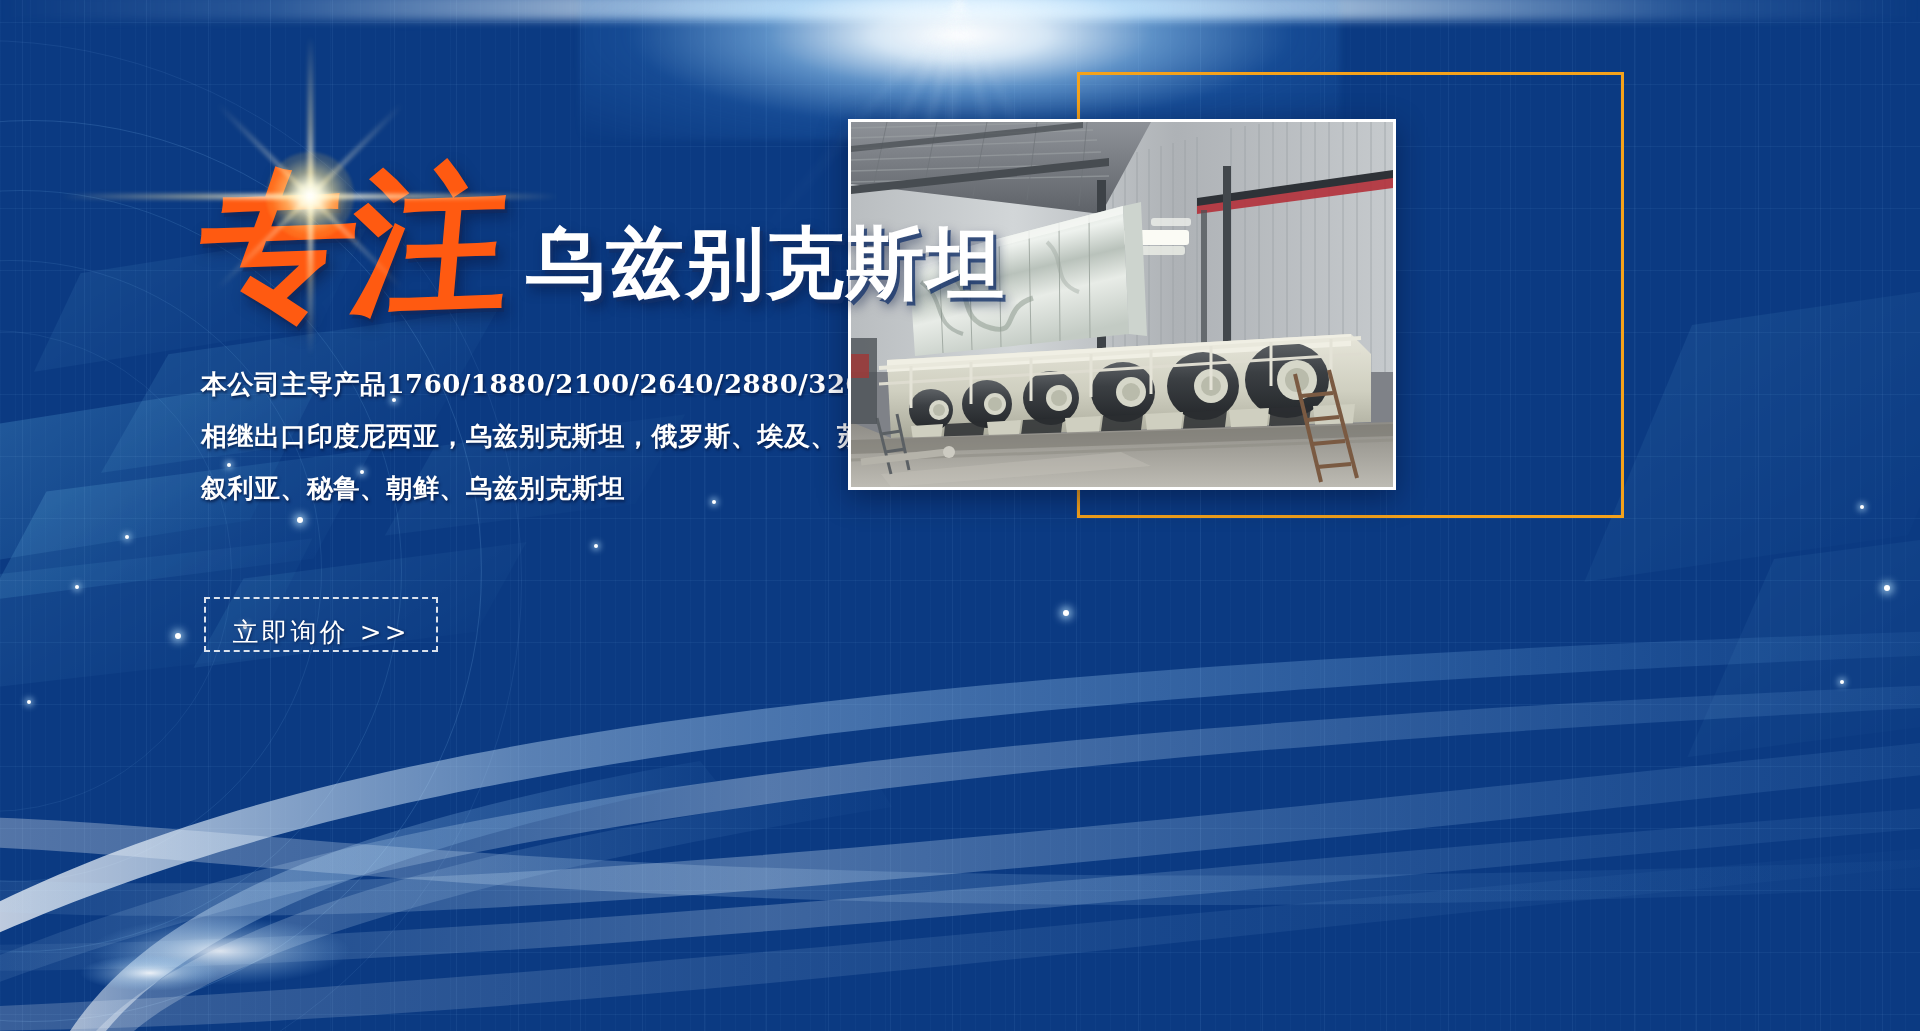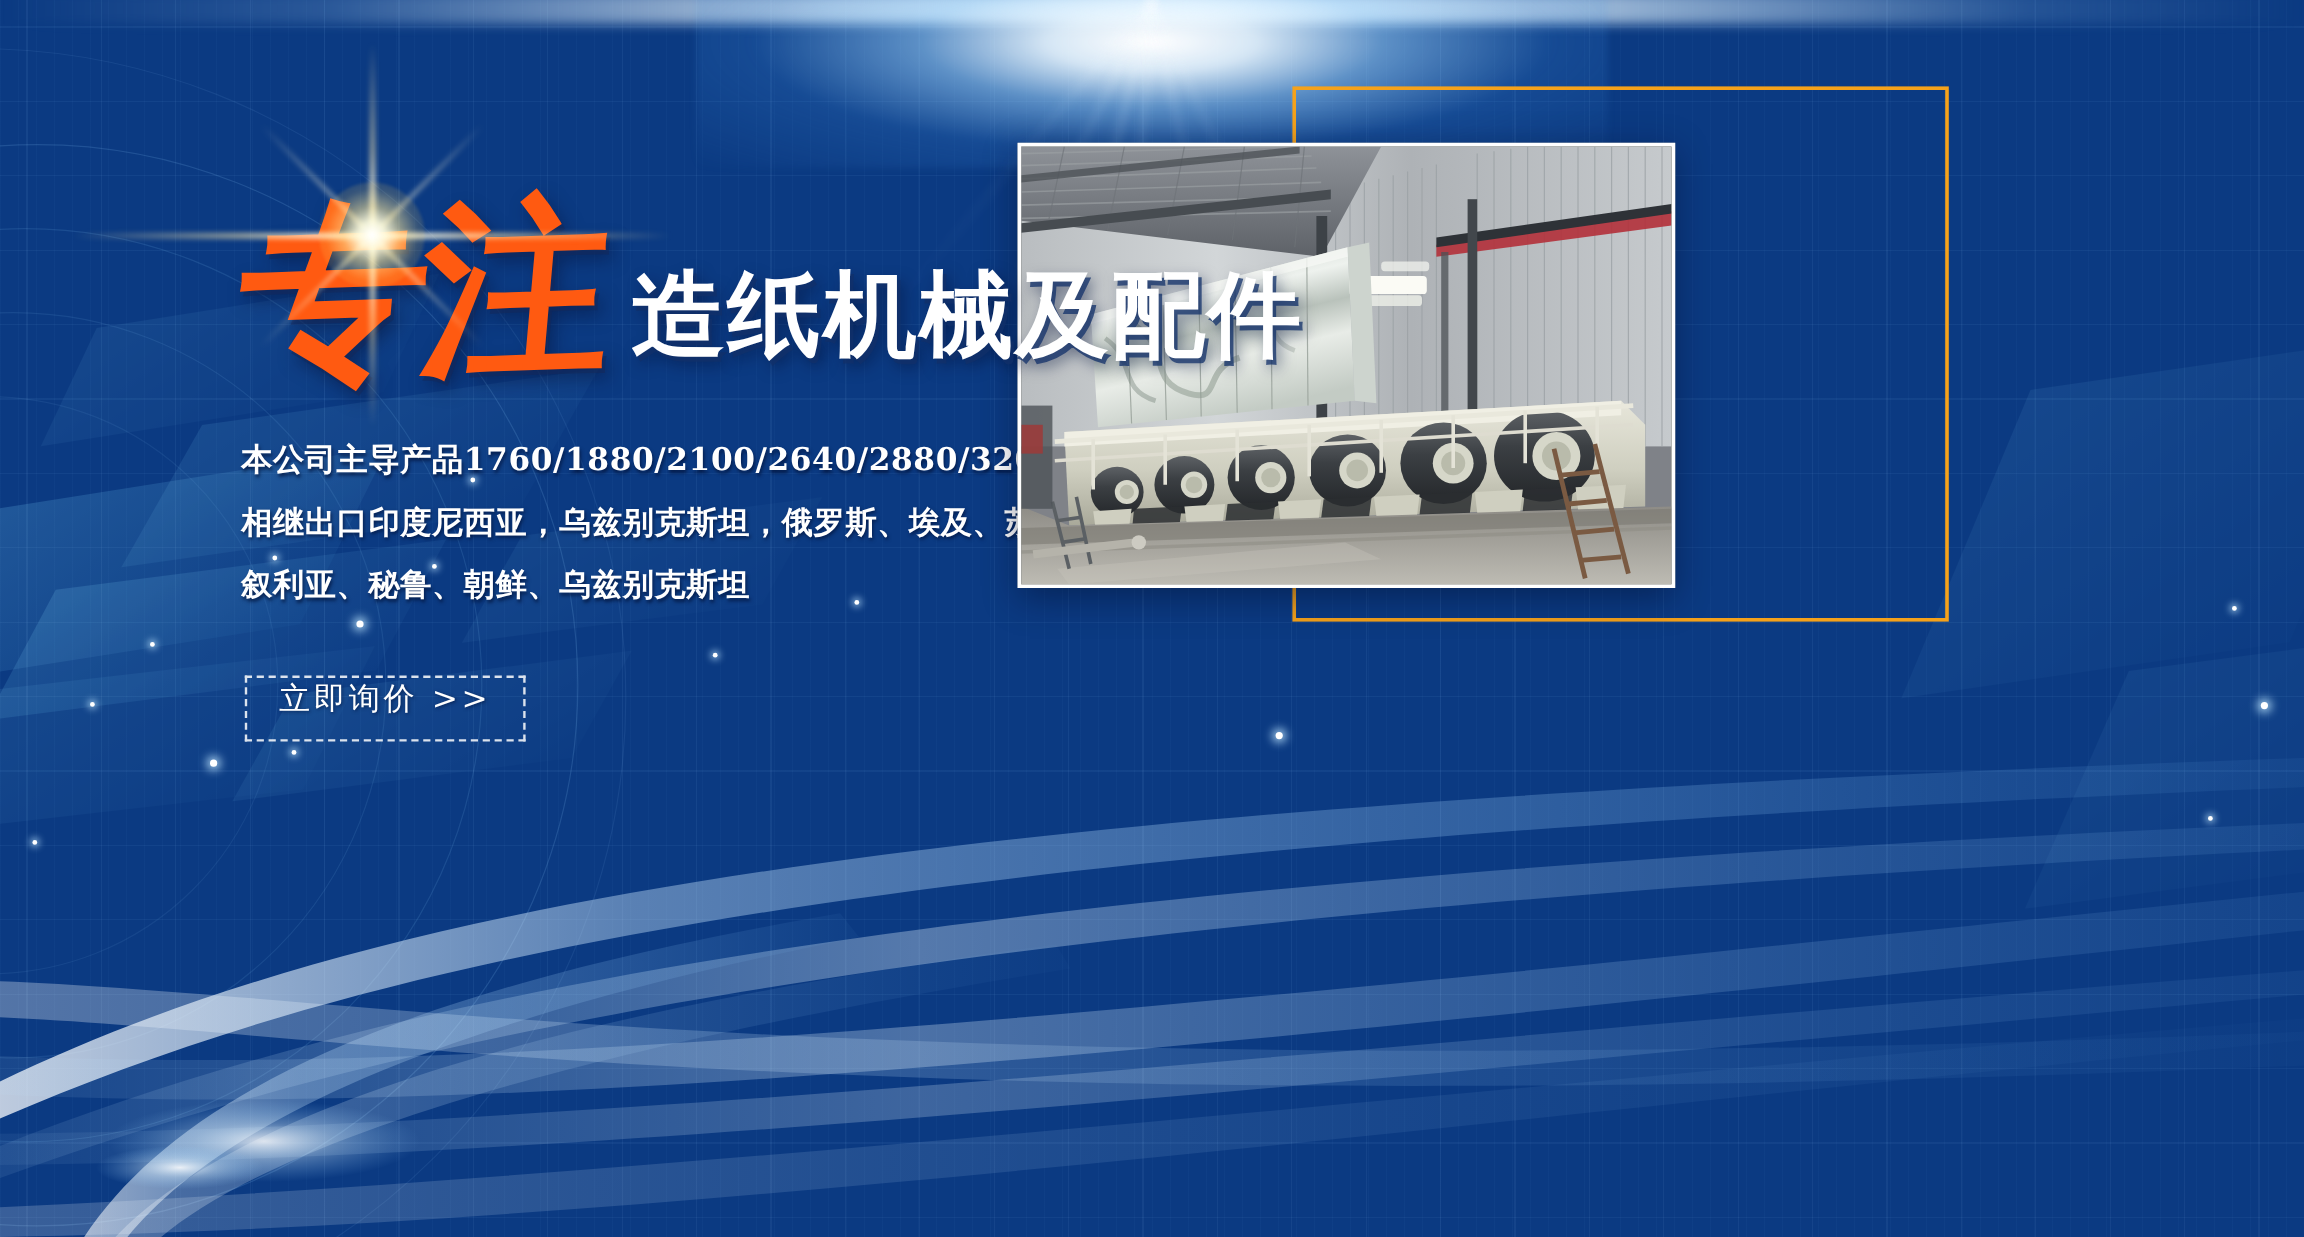"造纸机械及配件" div.headline { text: 造纸机械及配件 -> 乌兹别克斯坦 }
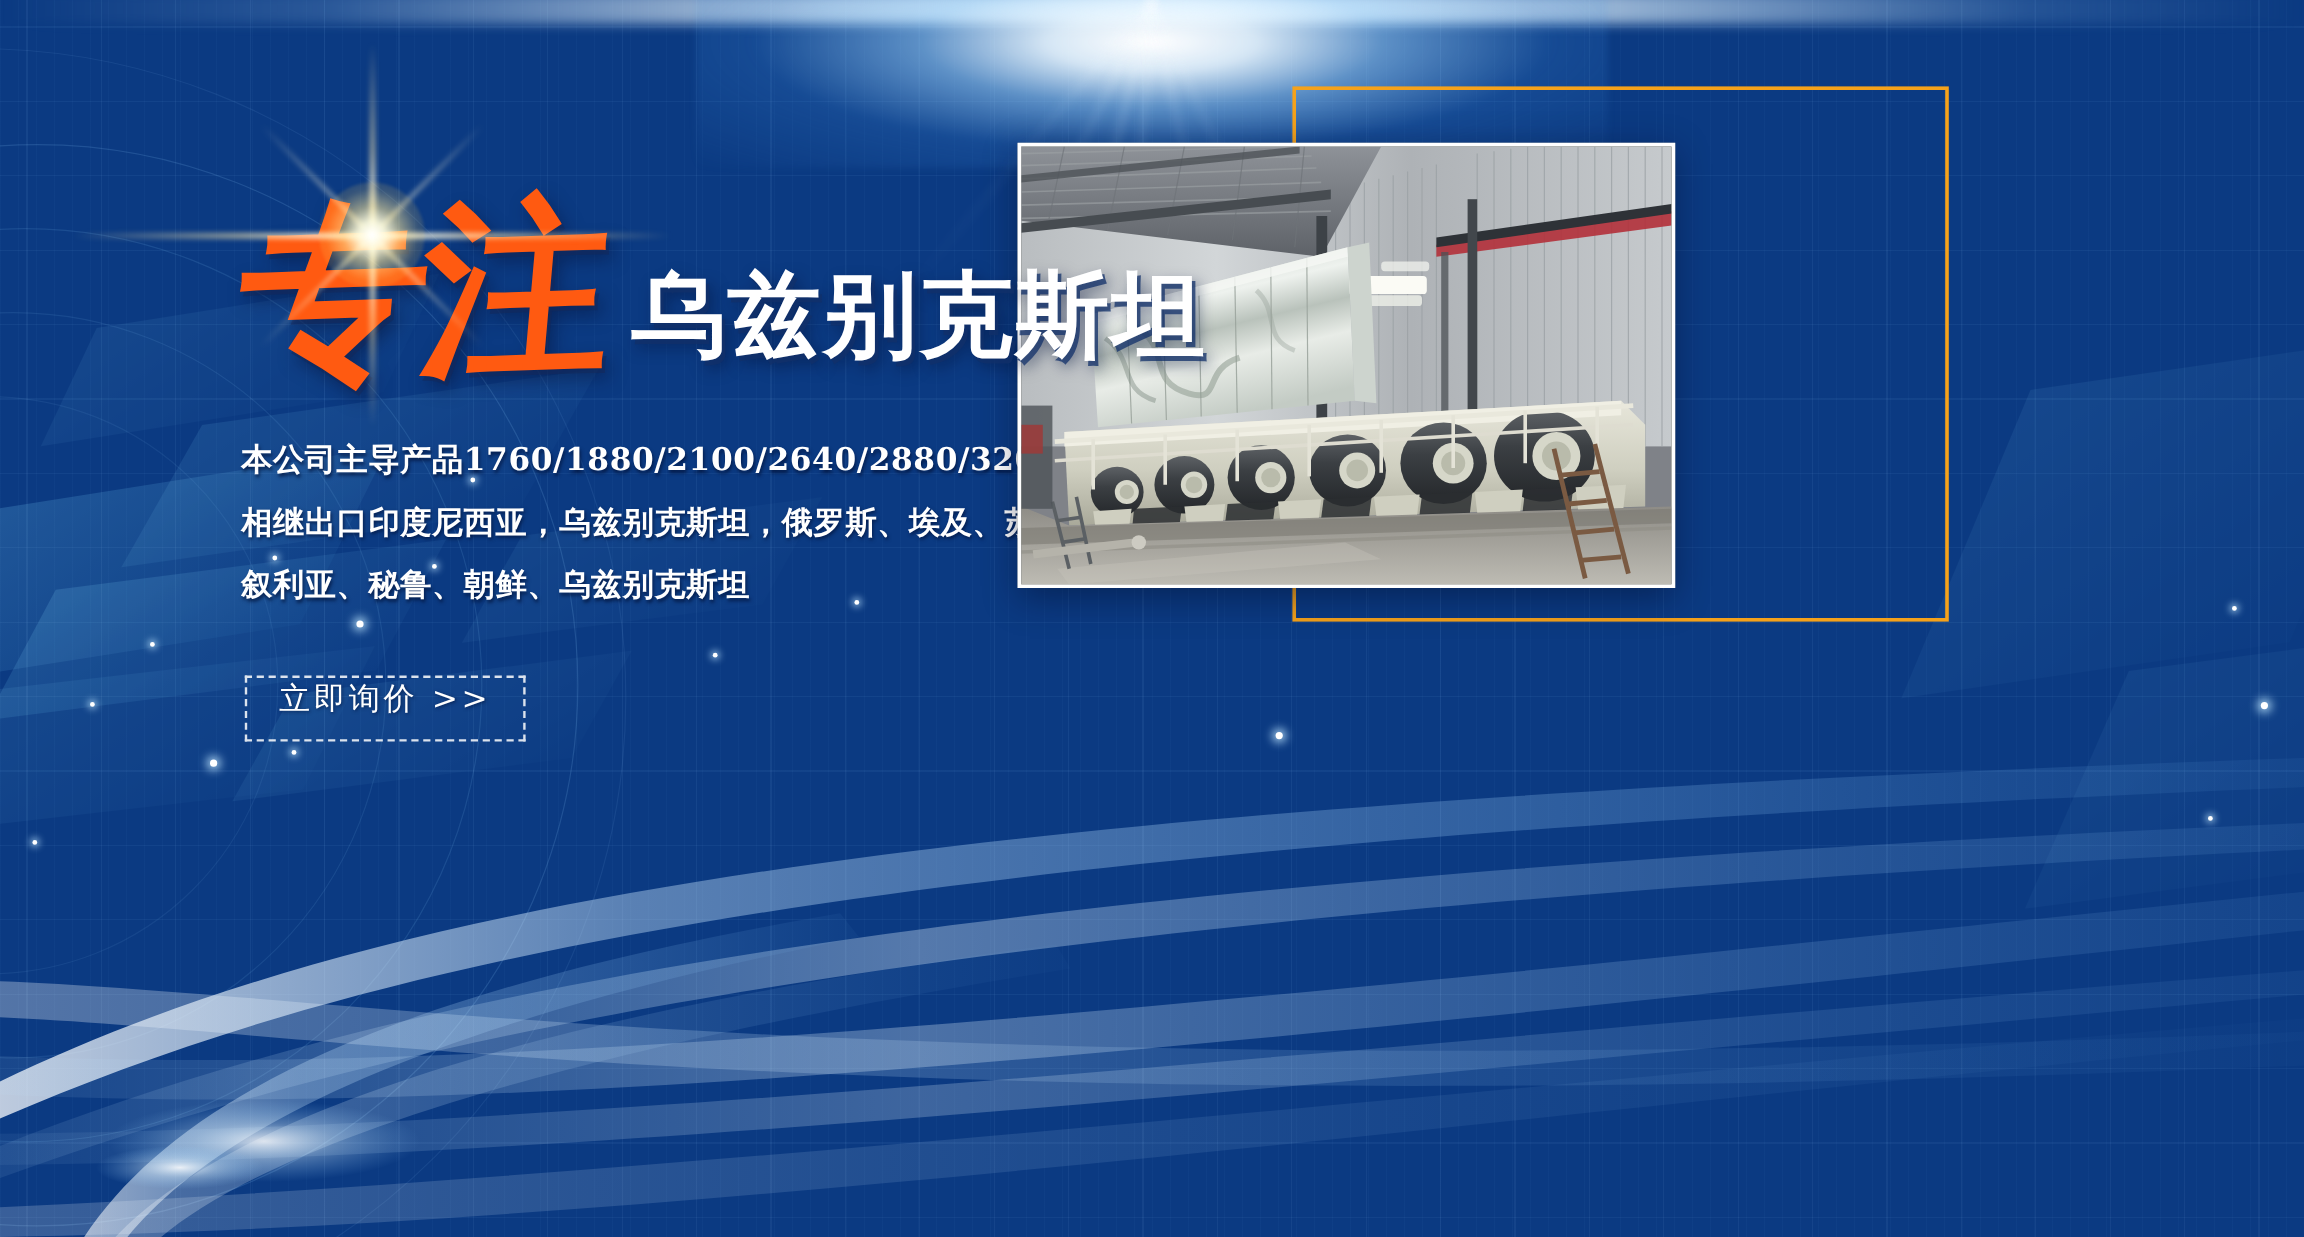"立即询价 >>" .cta { align-items: flex-start -> flex-end; top: 563px -> 597px }
